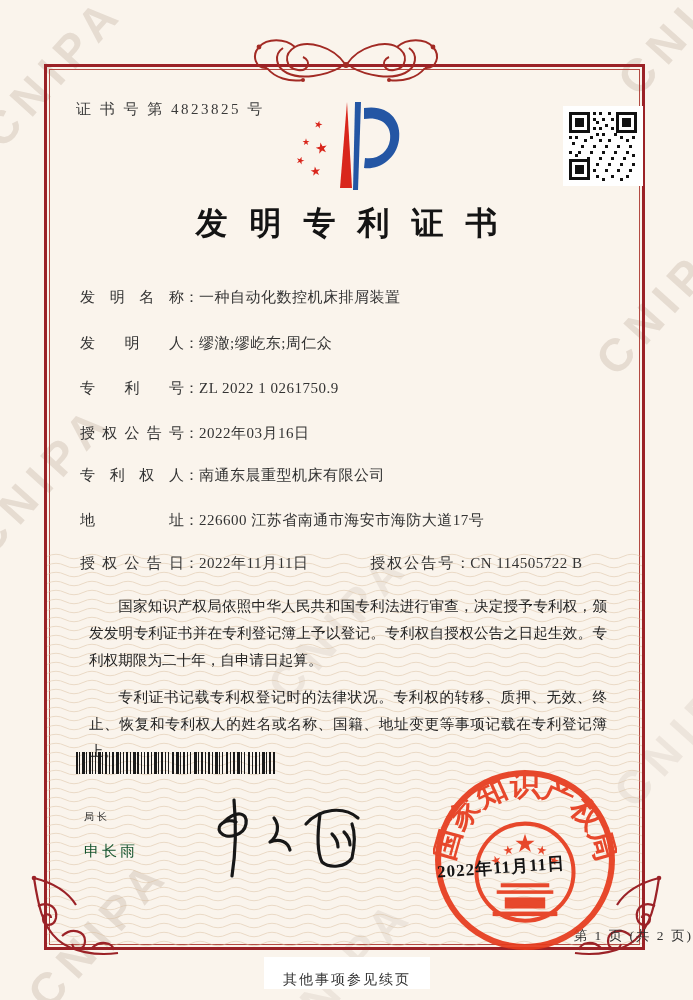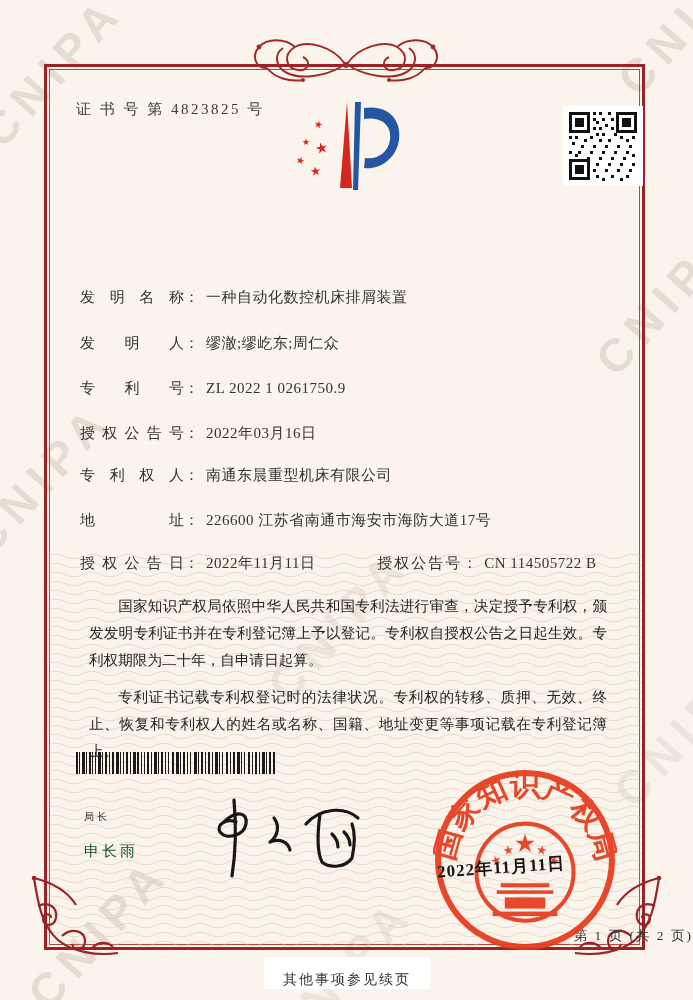"发明专利证书" div.title { html: none -> <div>发明专利证书</div> }
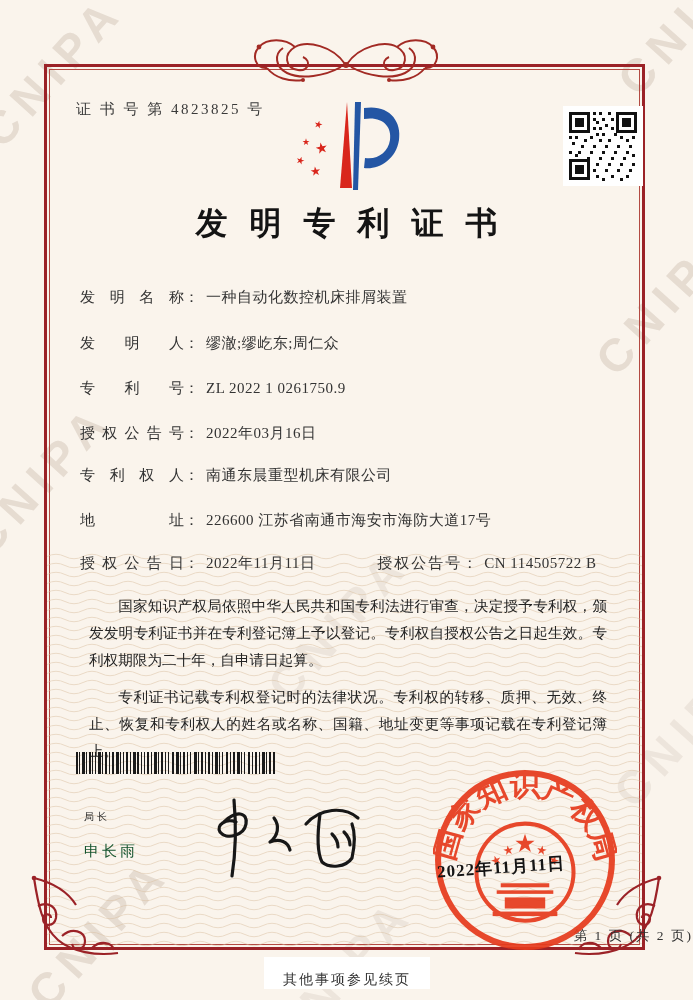"一种自动化数控机床排屑装置" .field .val { margin-left: 7px -> none }
